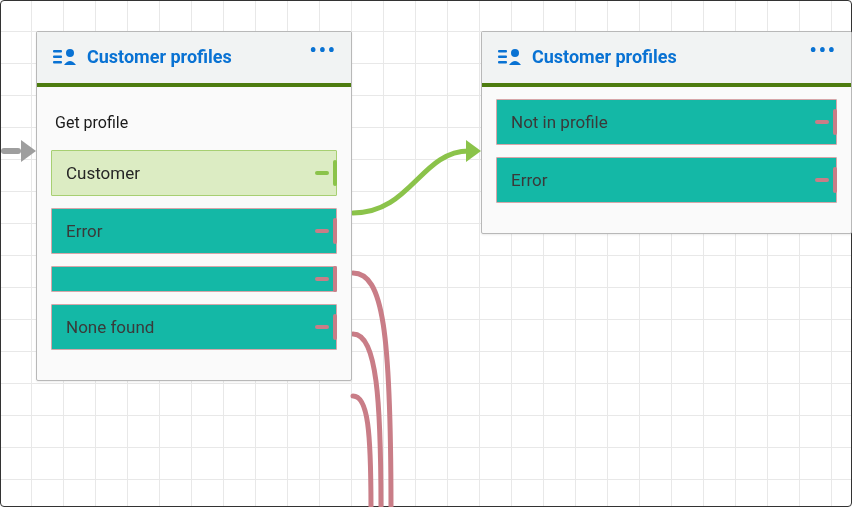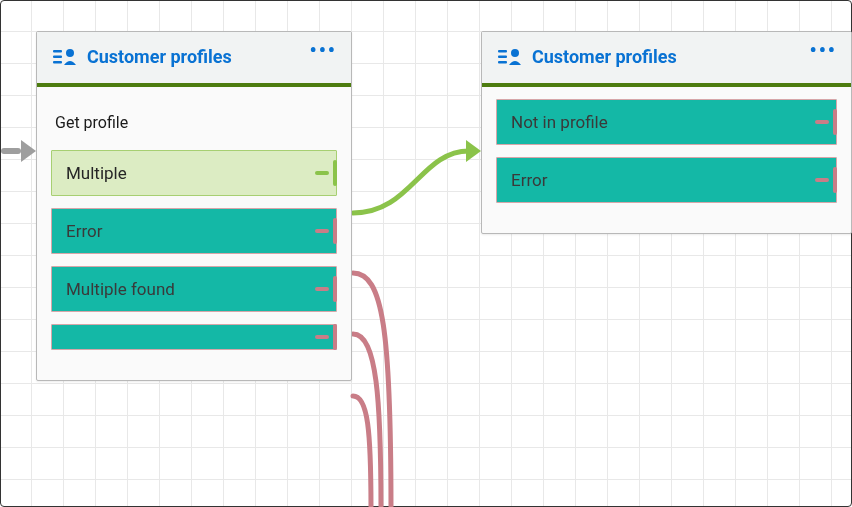"Multiple" span { text: Multiple -> Customer }
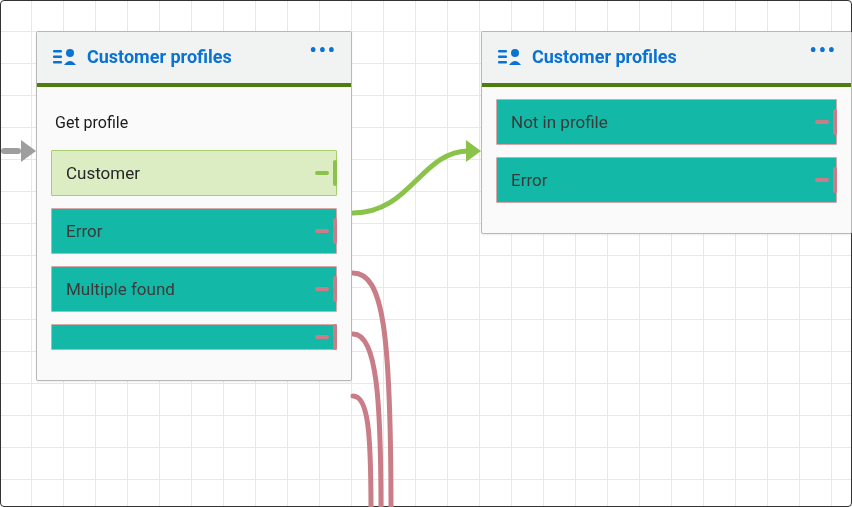"Multiple found" span { html: <span>Multiple found</span> -> none }
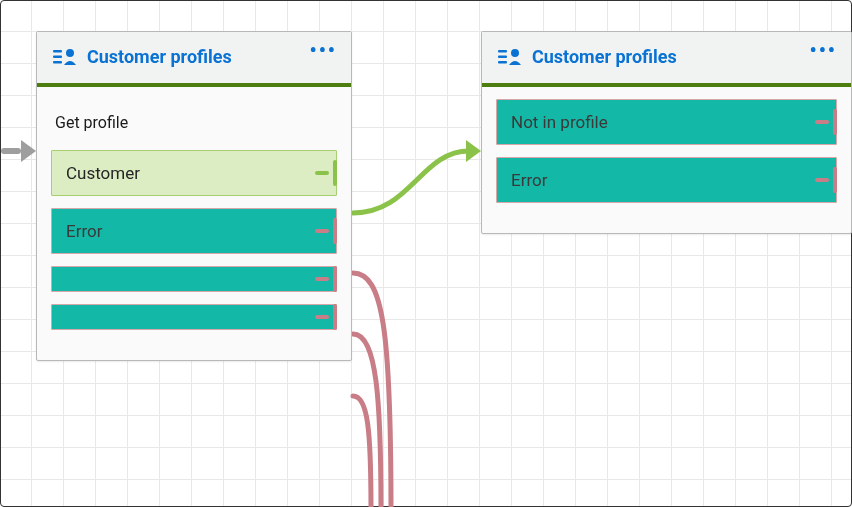"None found" span { html: none -> <span>None found</span> }
